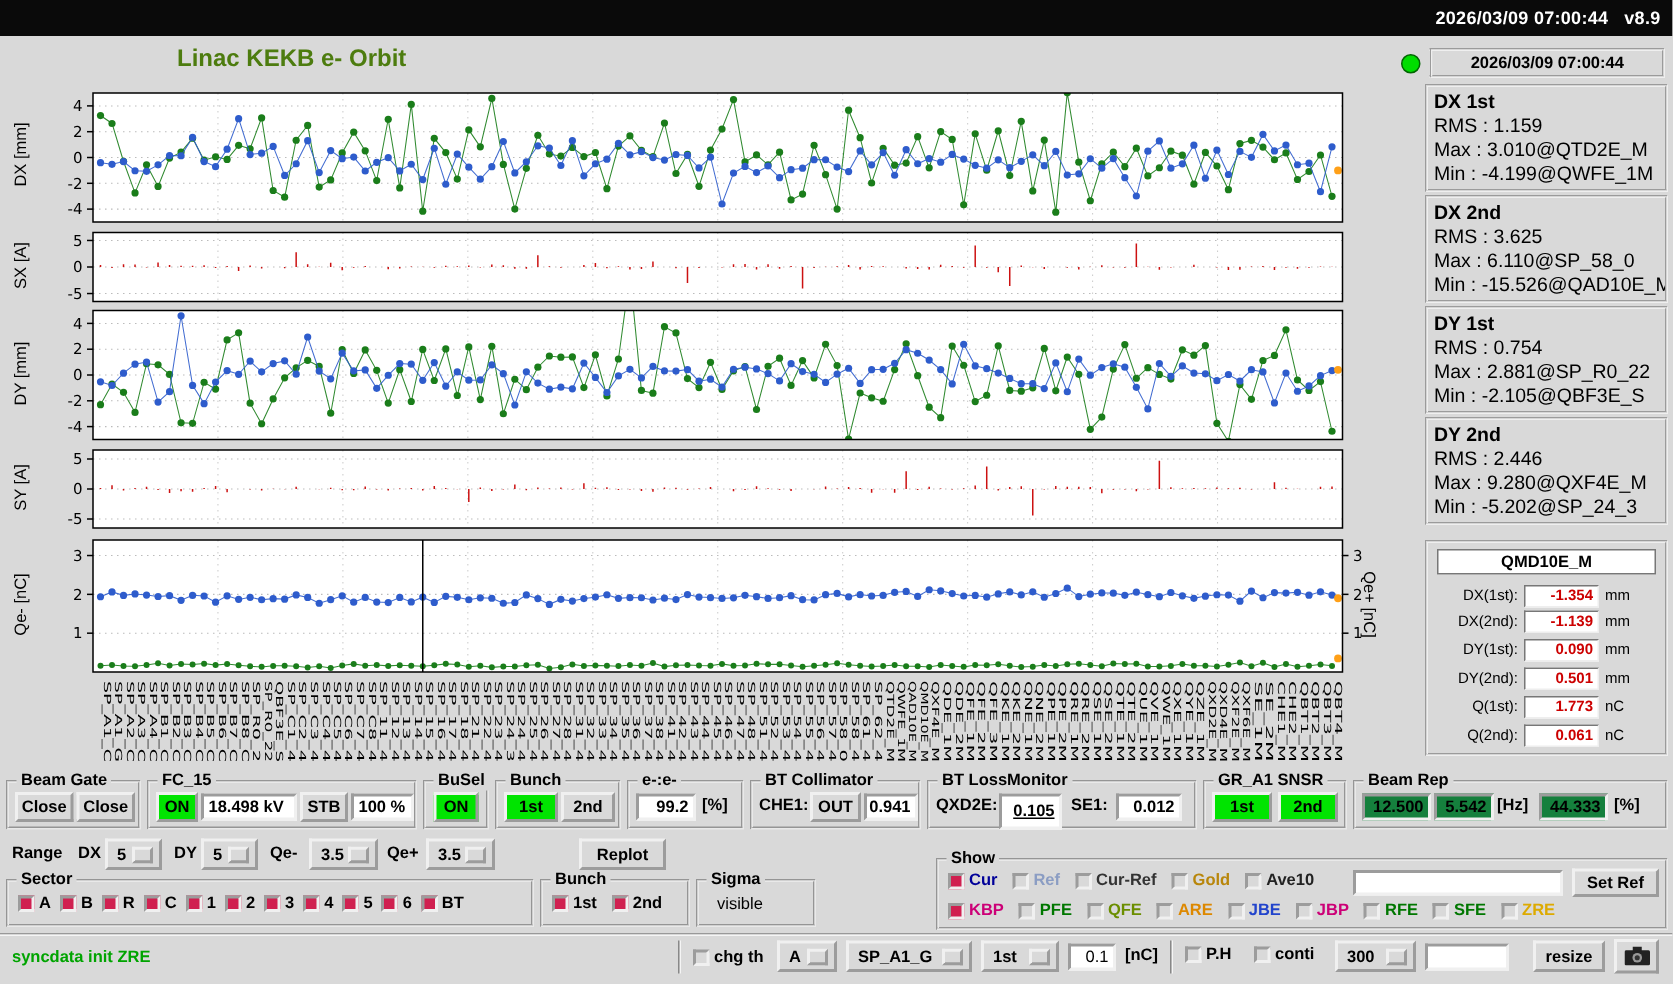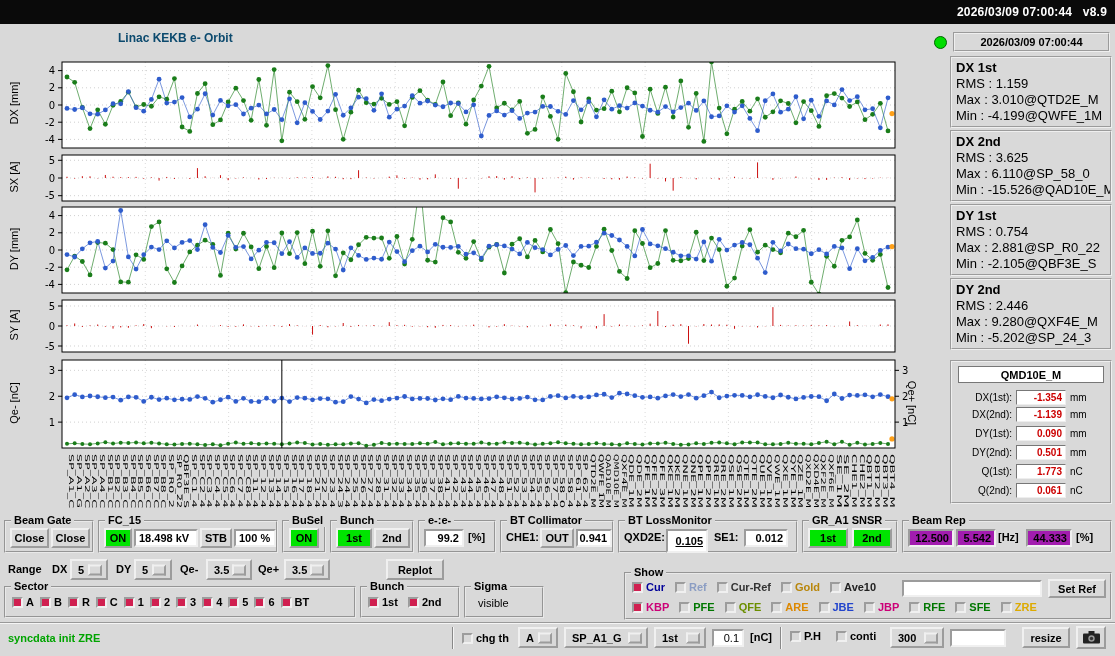"Linac KEKB e- Orbit" .app-title { color: #0c4a6e -> #4d7c0f; font-size: 12px -> 16px }
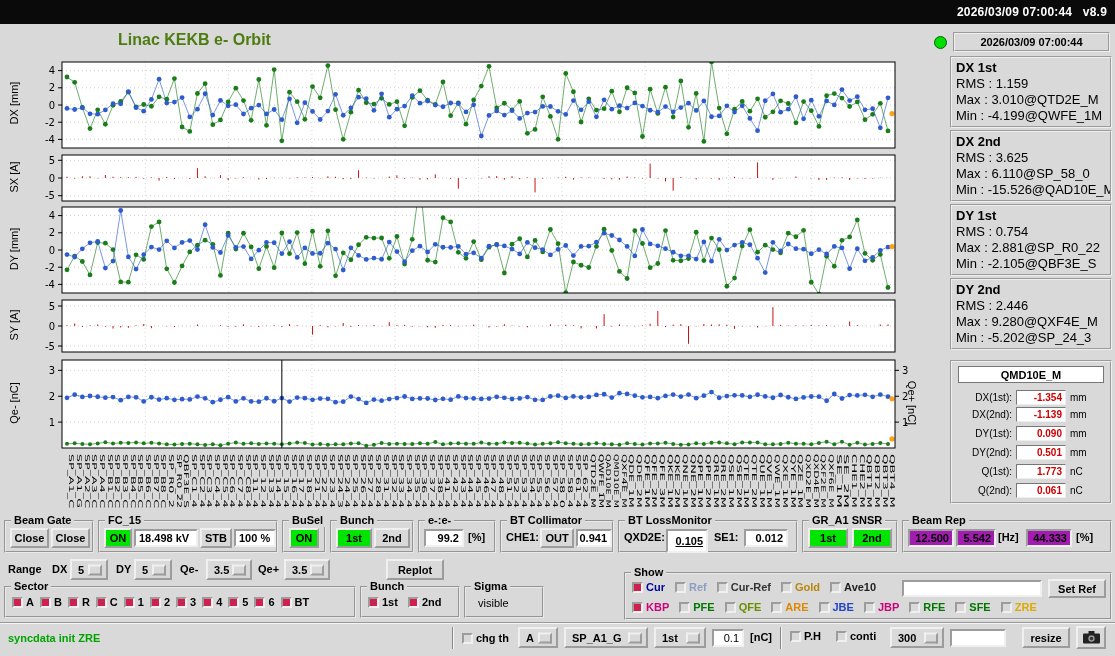"12.500" .fld.pink { background: #a21caf -> #15803d }
